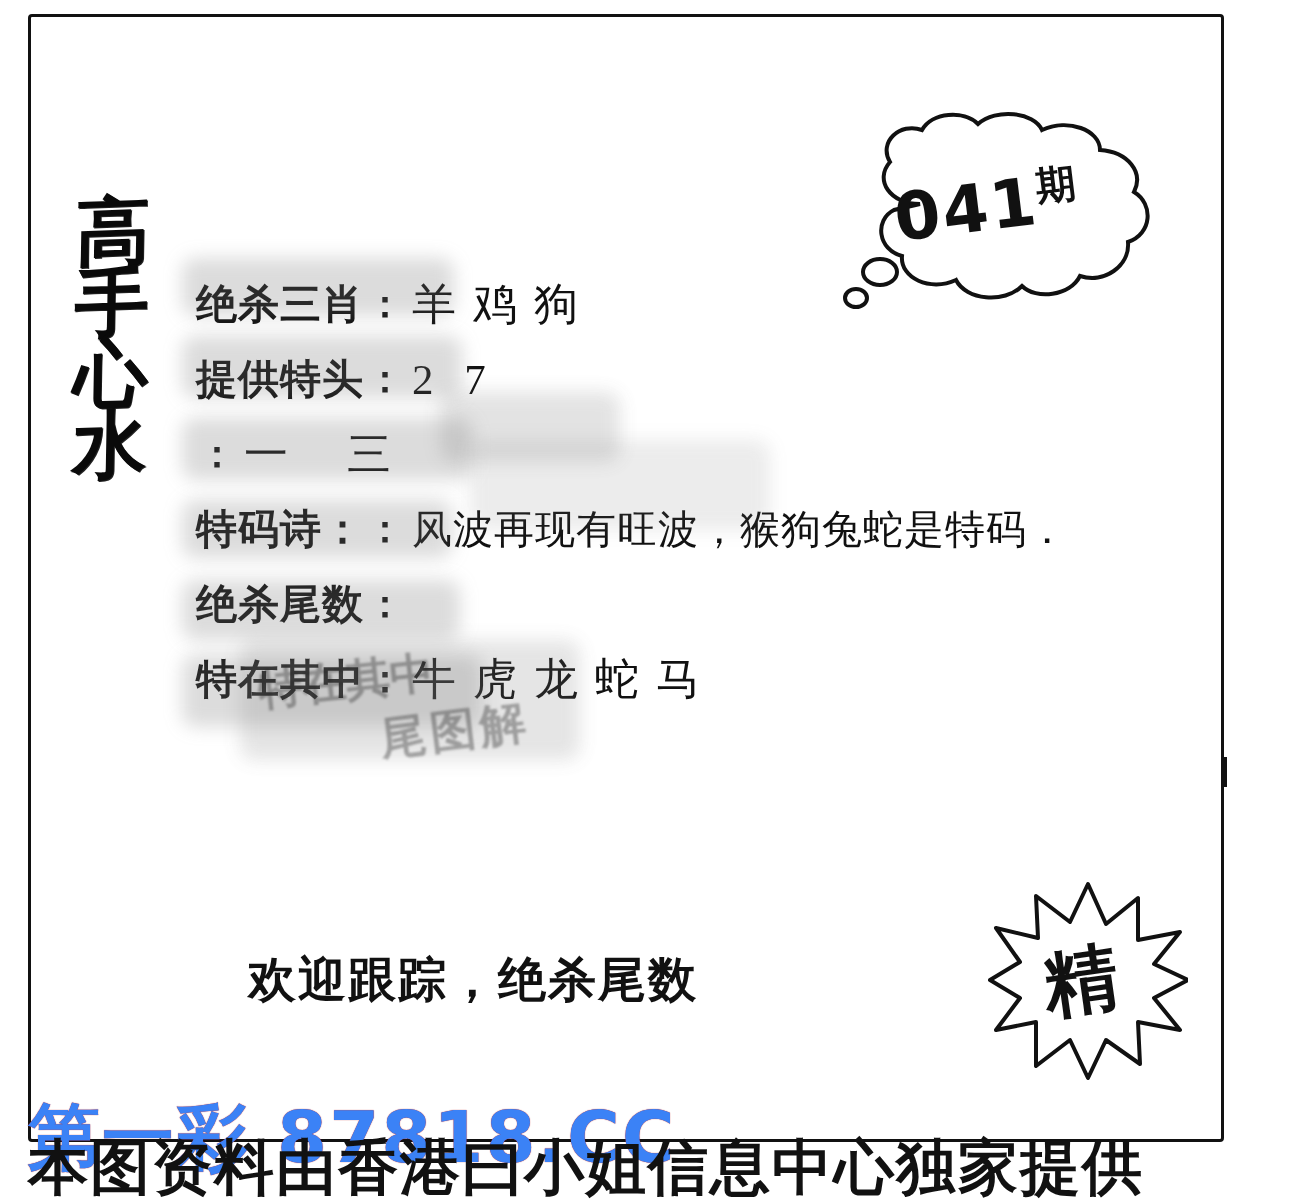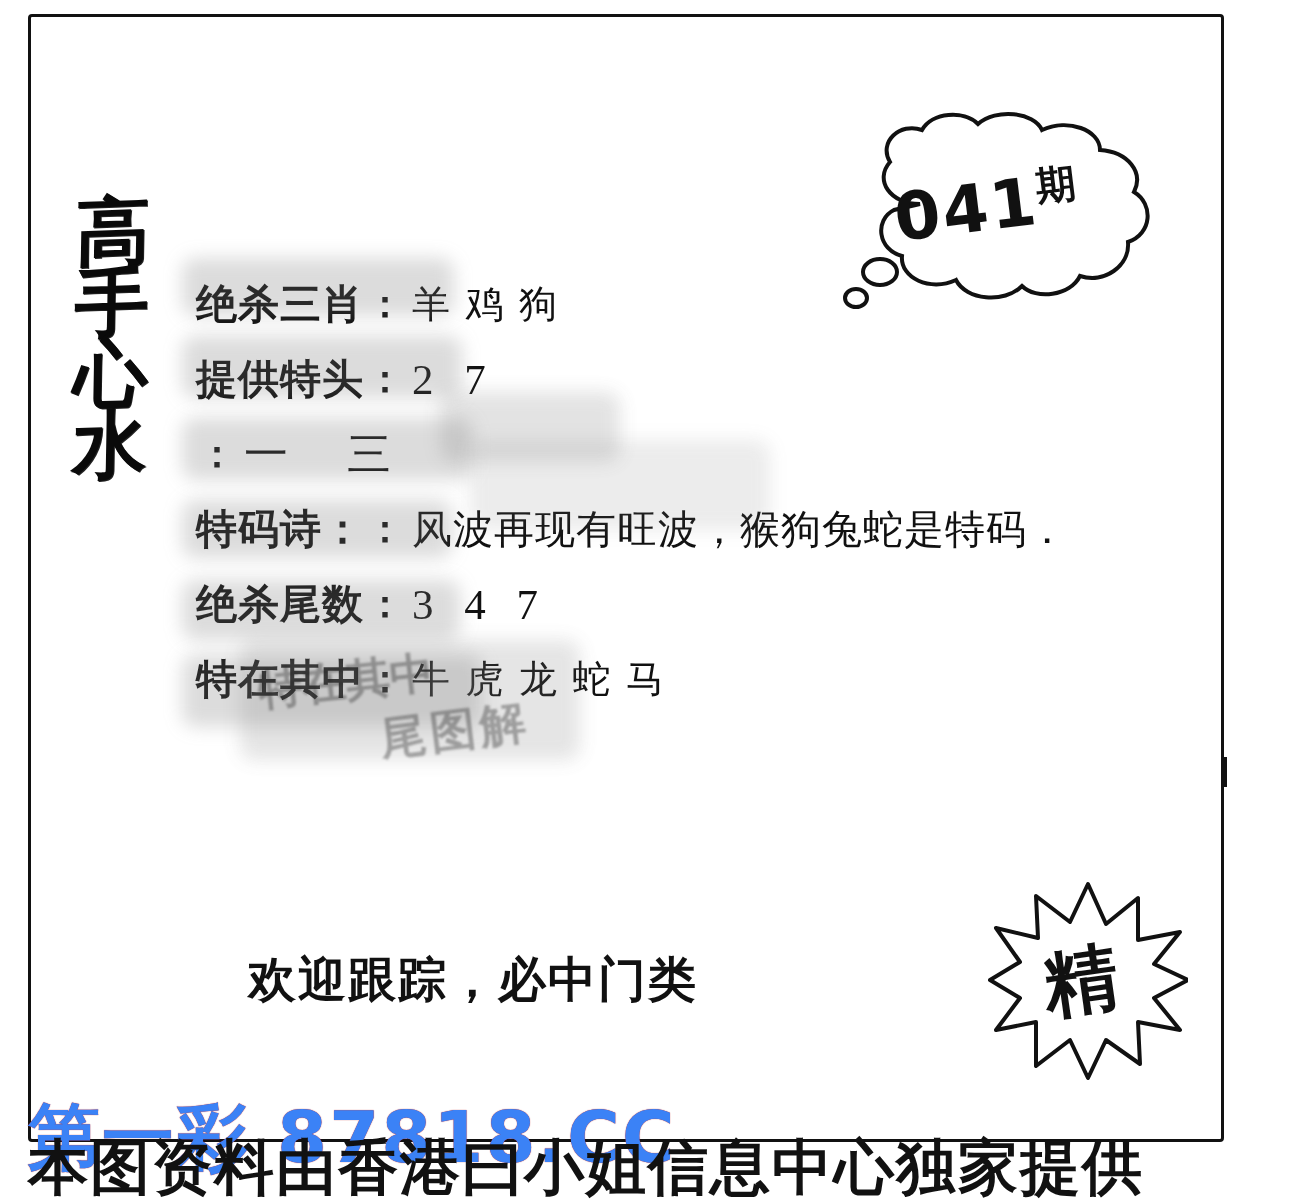"羊 鸡 狗" .value { font-size: 38px -> 44px }
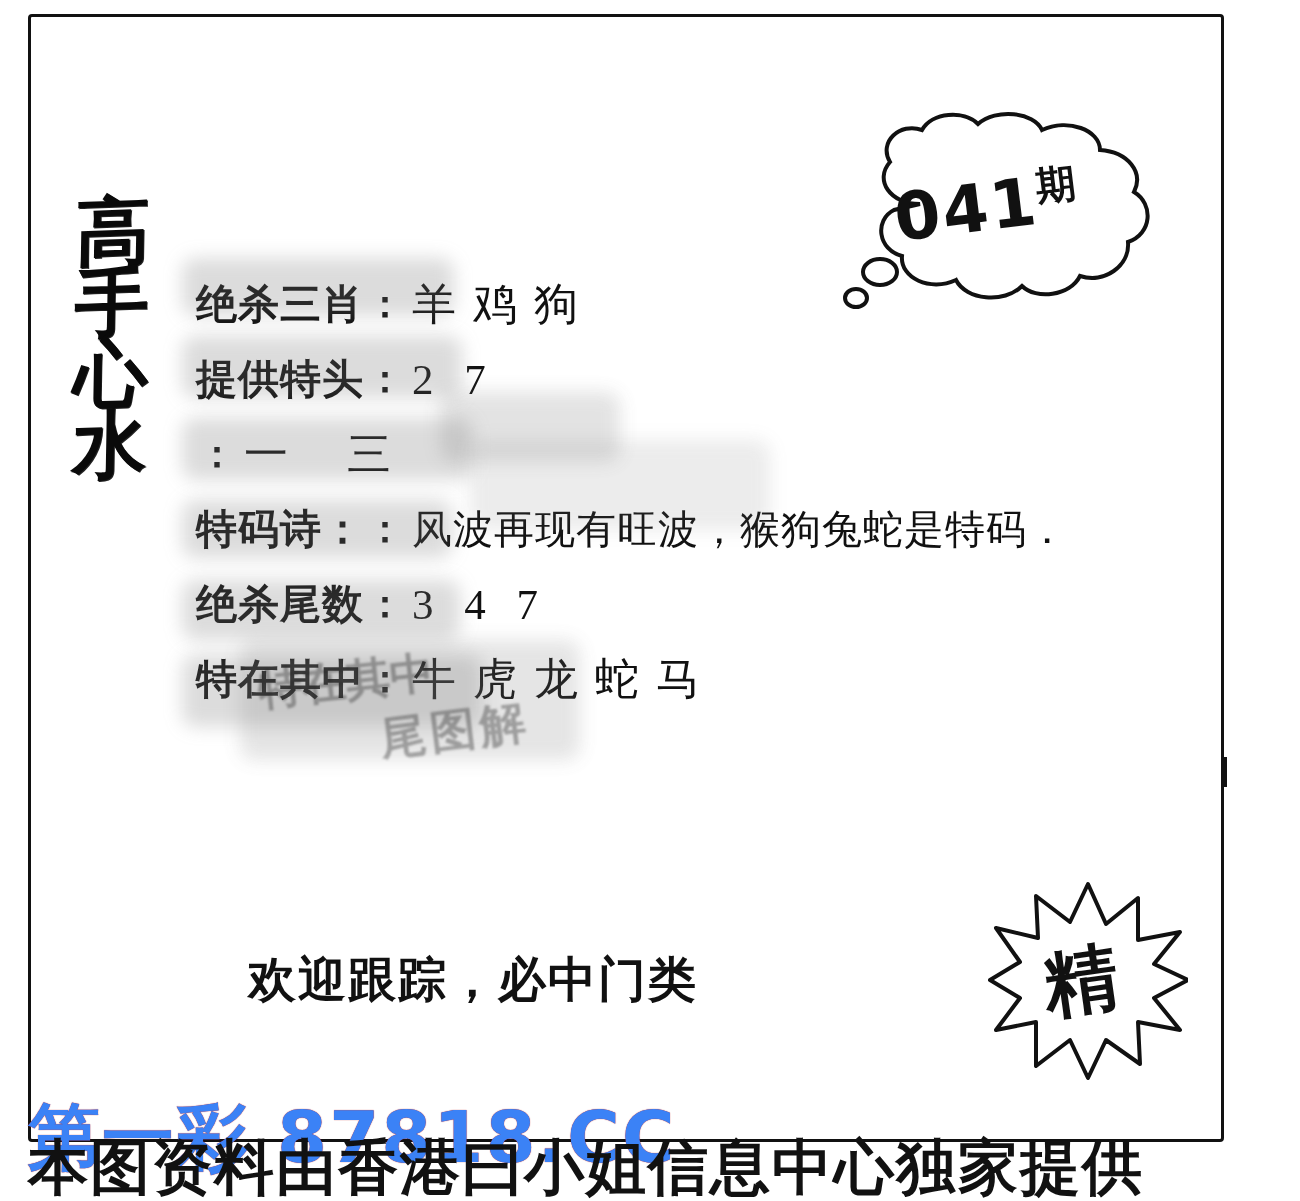"3 4 7" span.value { html: <span>3 4 7</span> -> none }
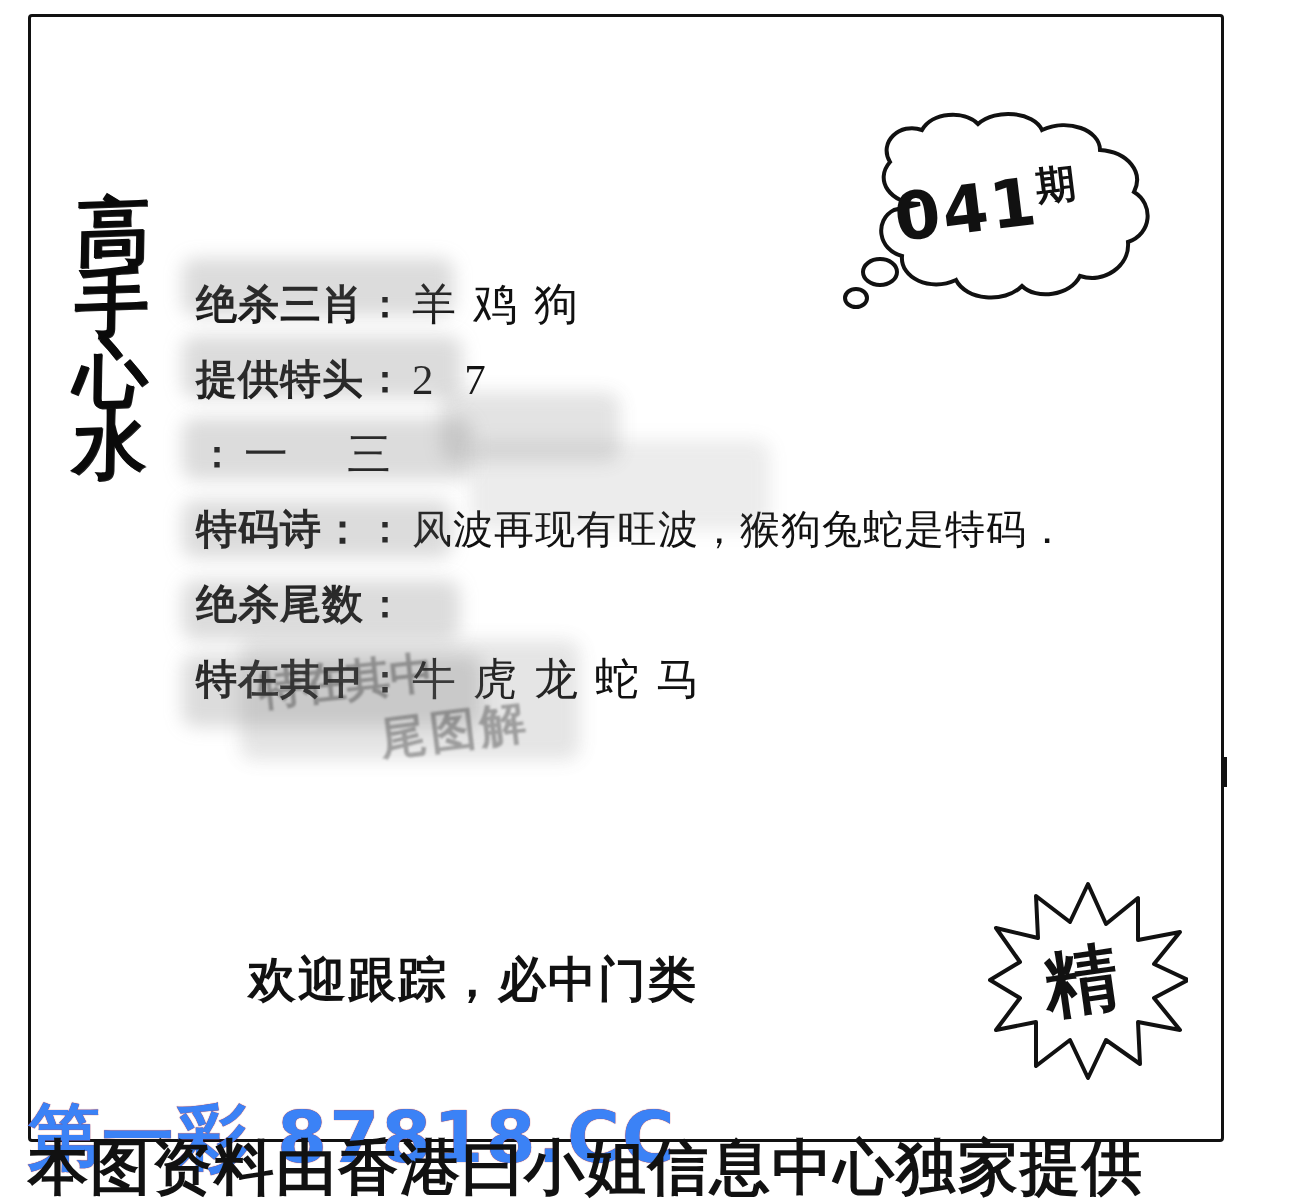"欢迎跟踪，必中门类" div.slogan { text: 必中门类 -> 绝杀尾数 }
